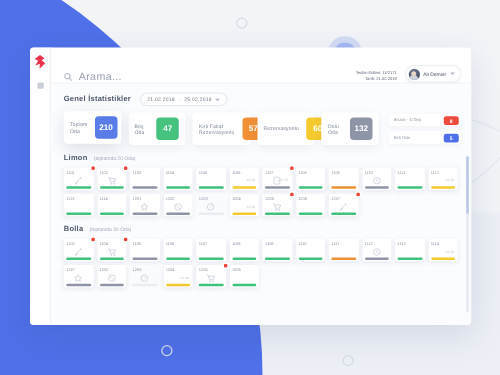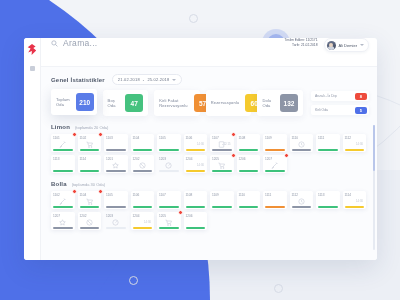"Arama..." .topbar { align-items: flex-start -> flex-end }
